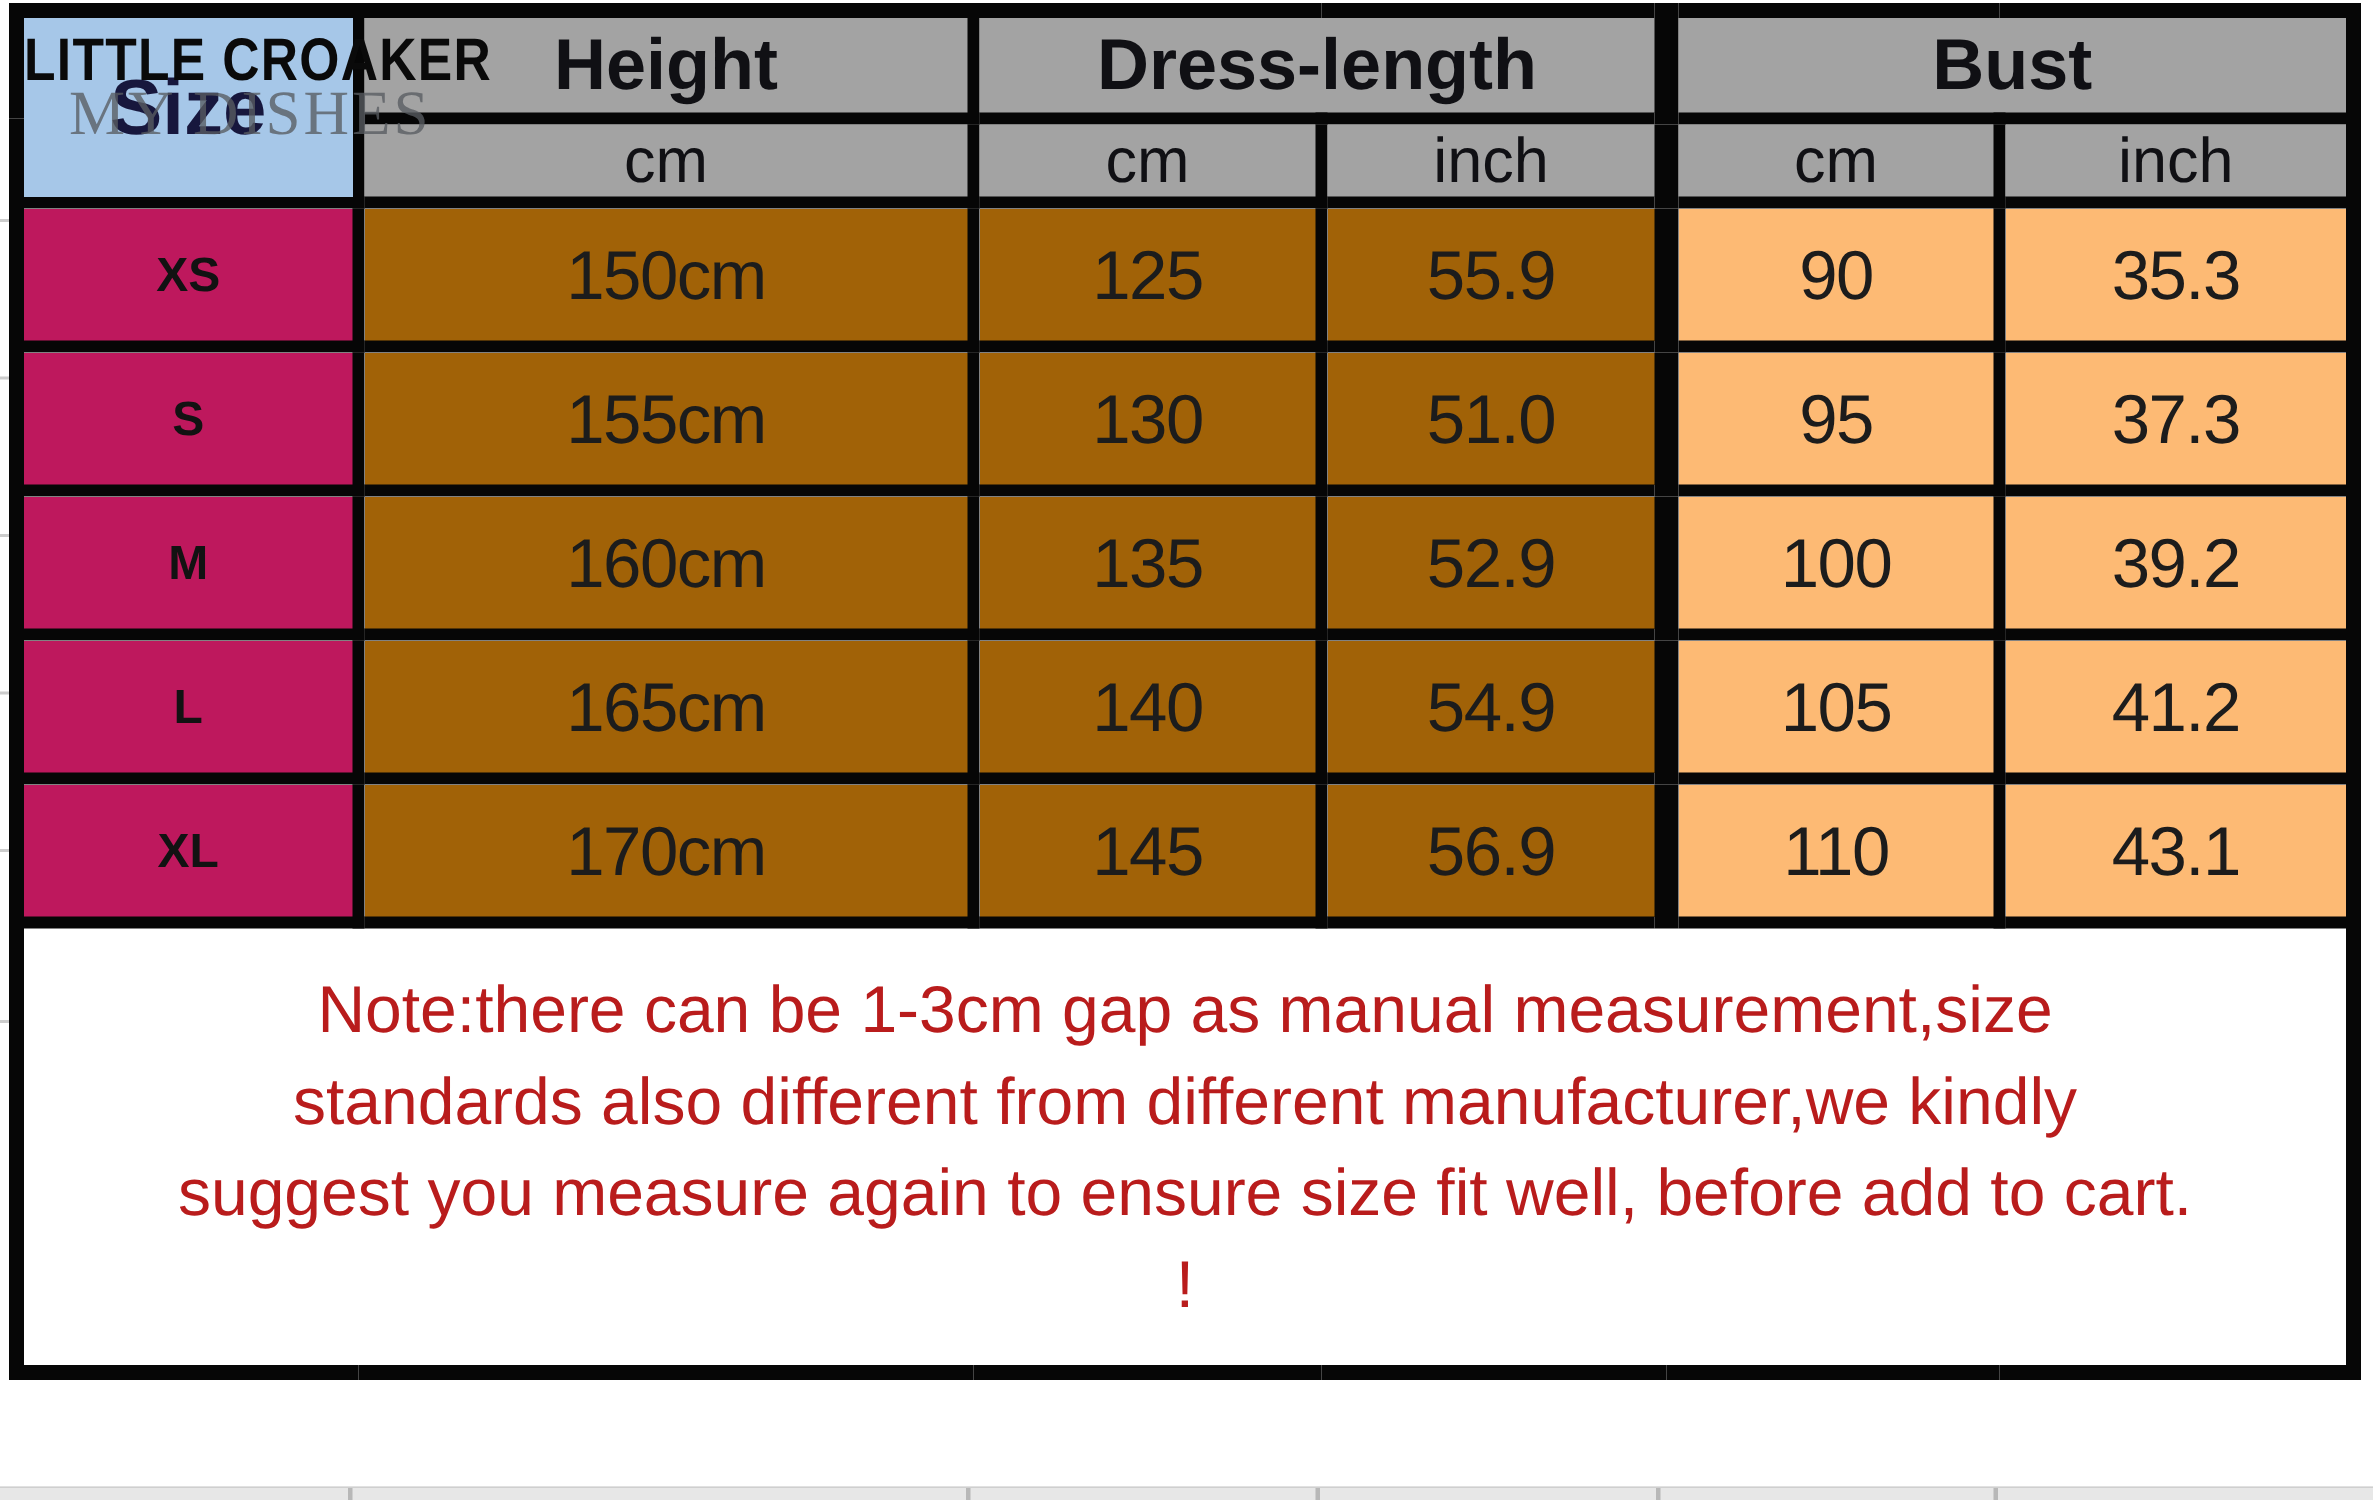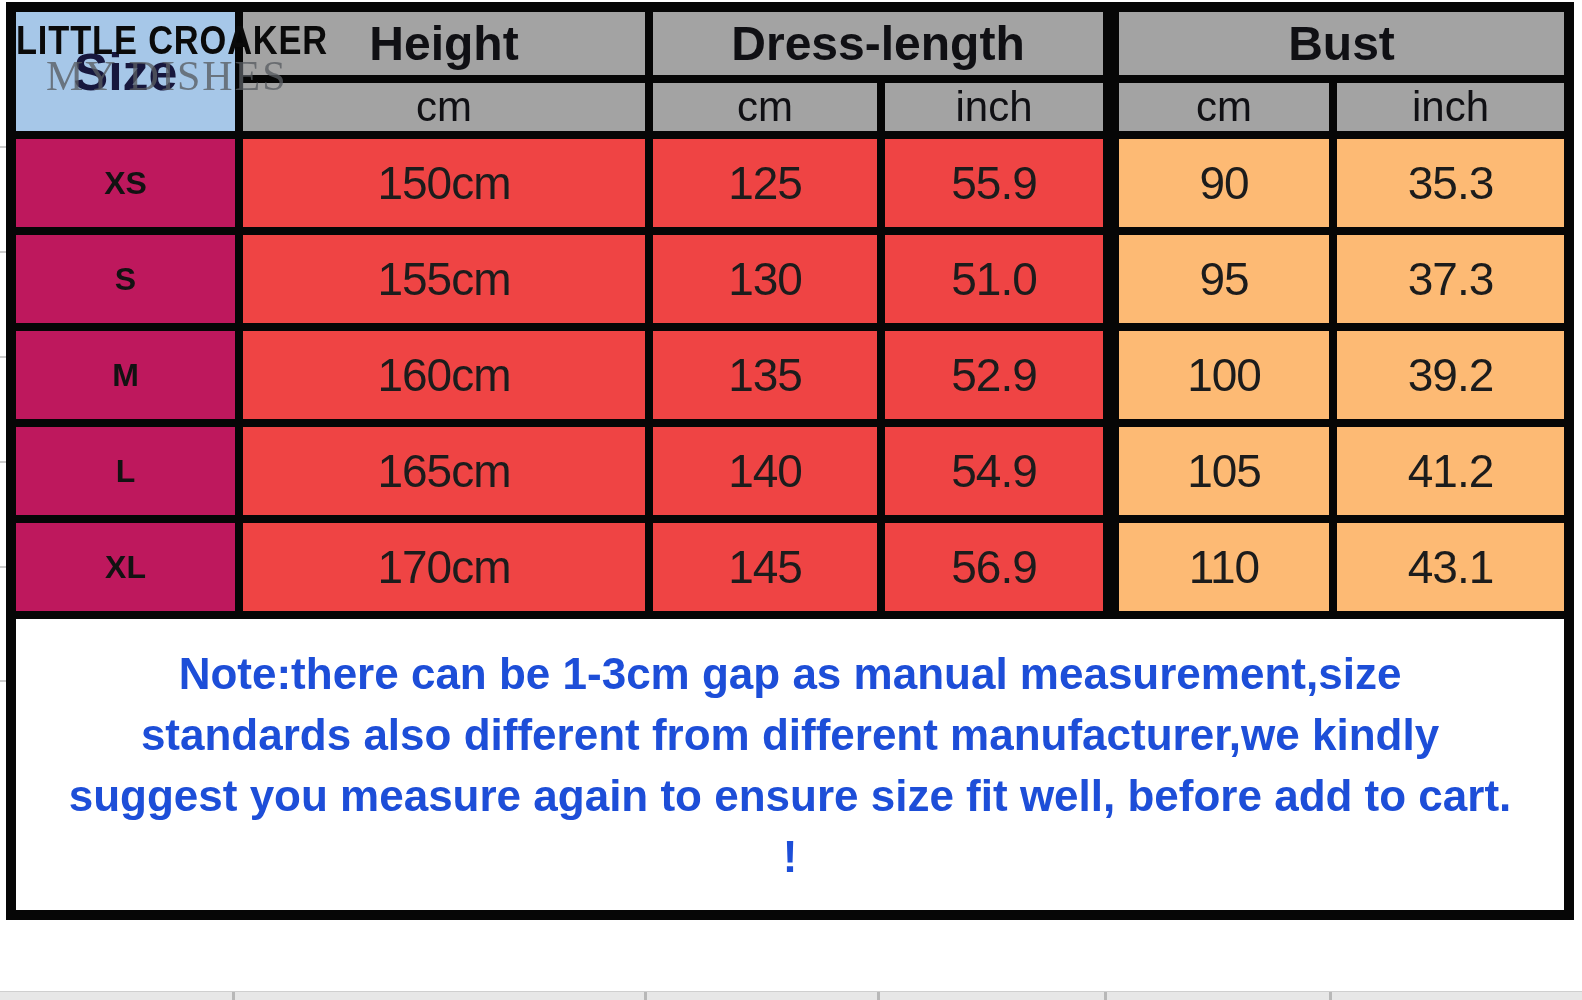"150cm" td.numcell { background: #ef4444 -> #a16207 }
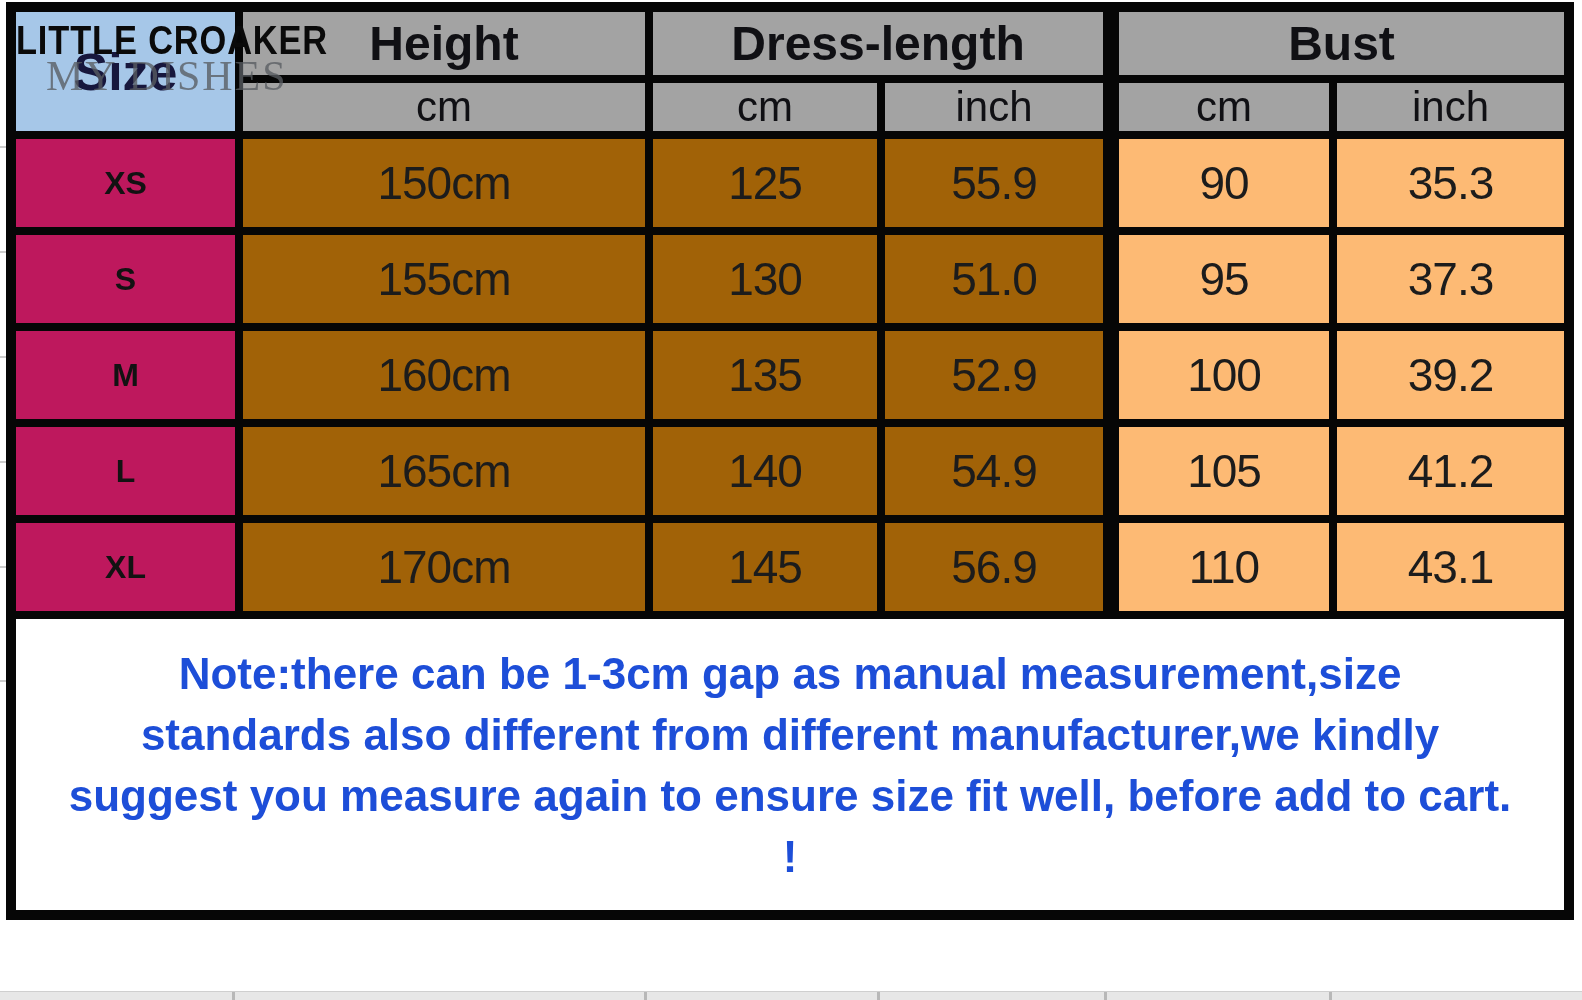"Note:there can be 1-3cm gap" .note-line { color: #1d4ed8 -> #b91c1c; font-weight: bold -> normal }
